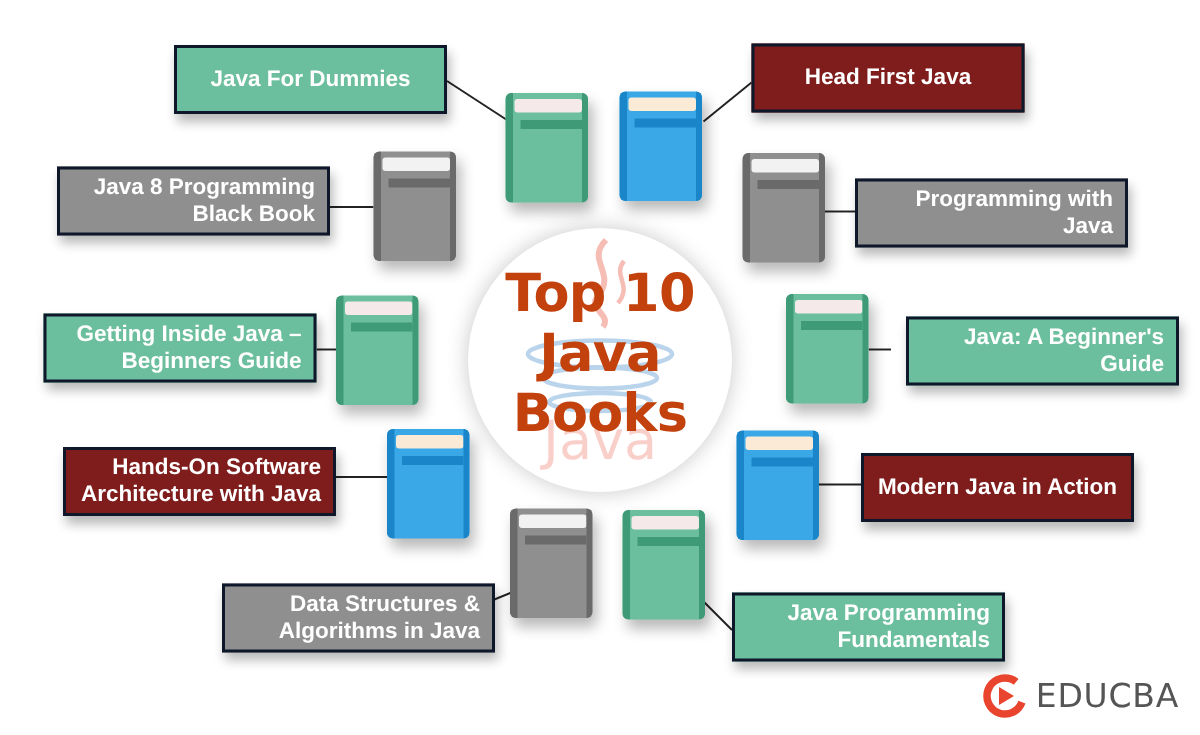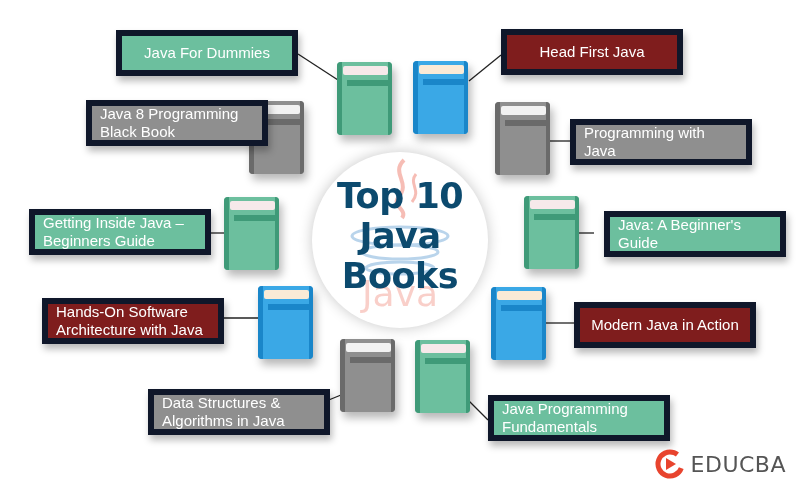"Java For Dummies" .label { border: 6px solid #0f172a -> 2px solid #0f172a; font-weight: none -> bold; text-align: left -> right }
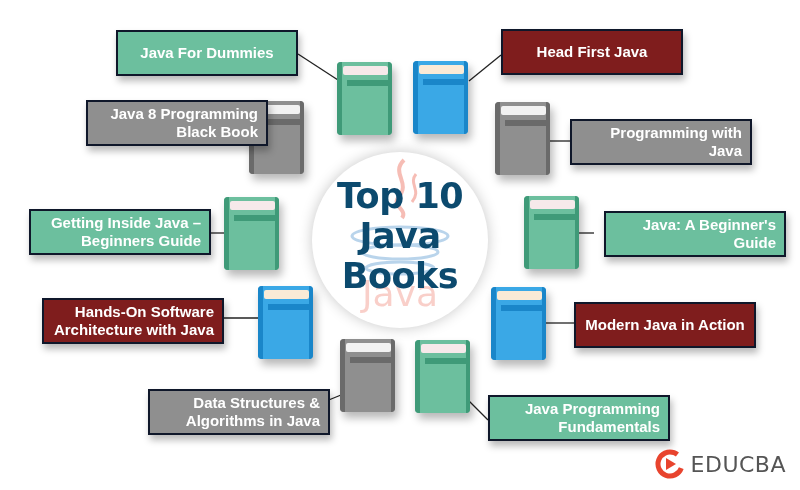"Java 8 Programming Black Book" div.label { margin-left: 48px -> none; top: 100px -> 111px }
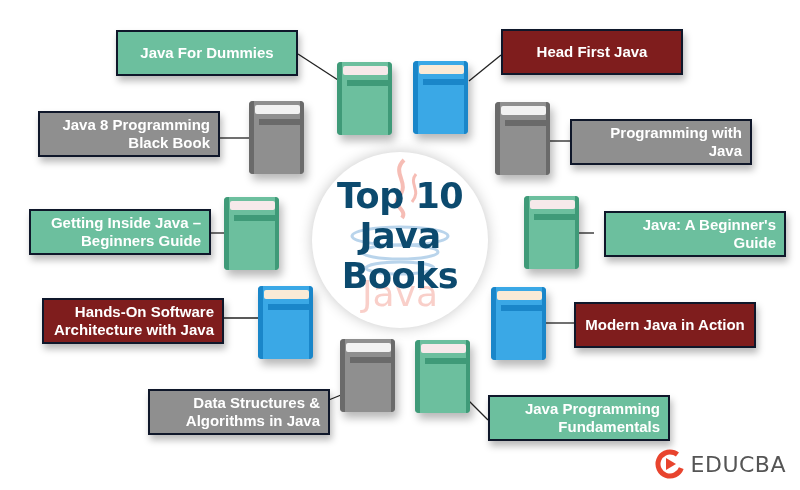"Top 10" .center-title { color: #0c4a6e -> #c2410c }
